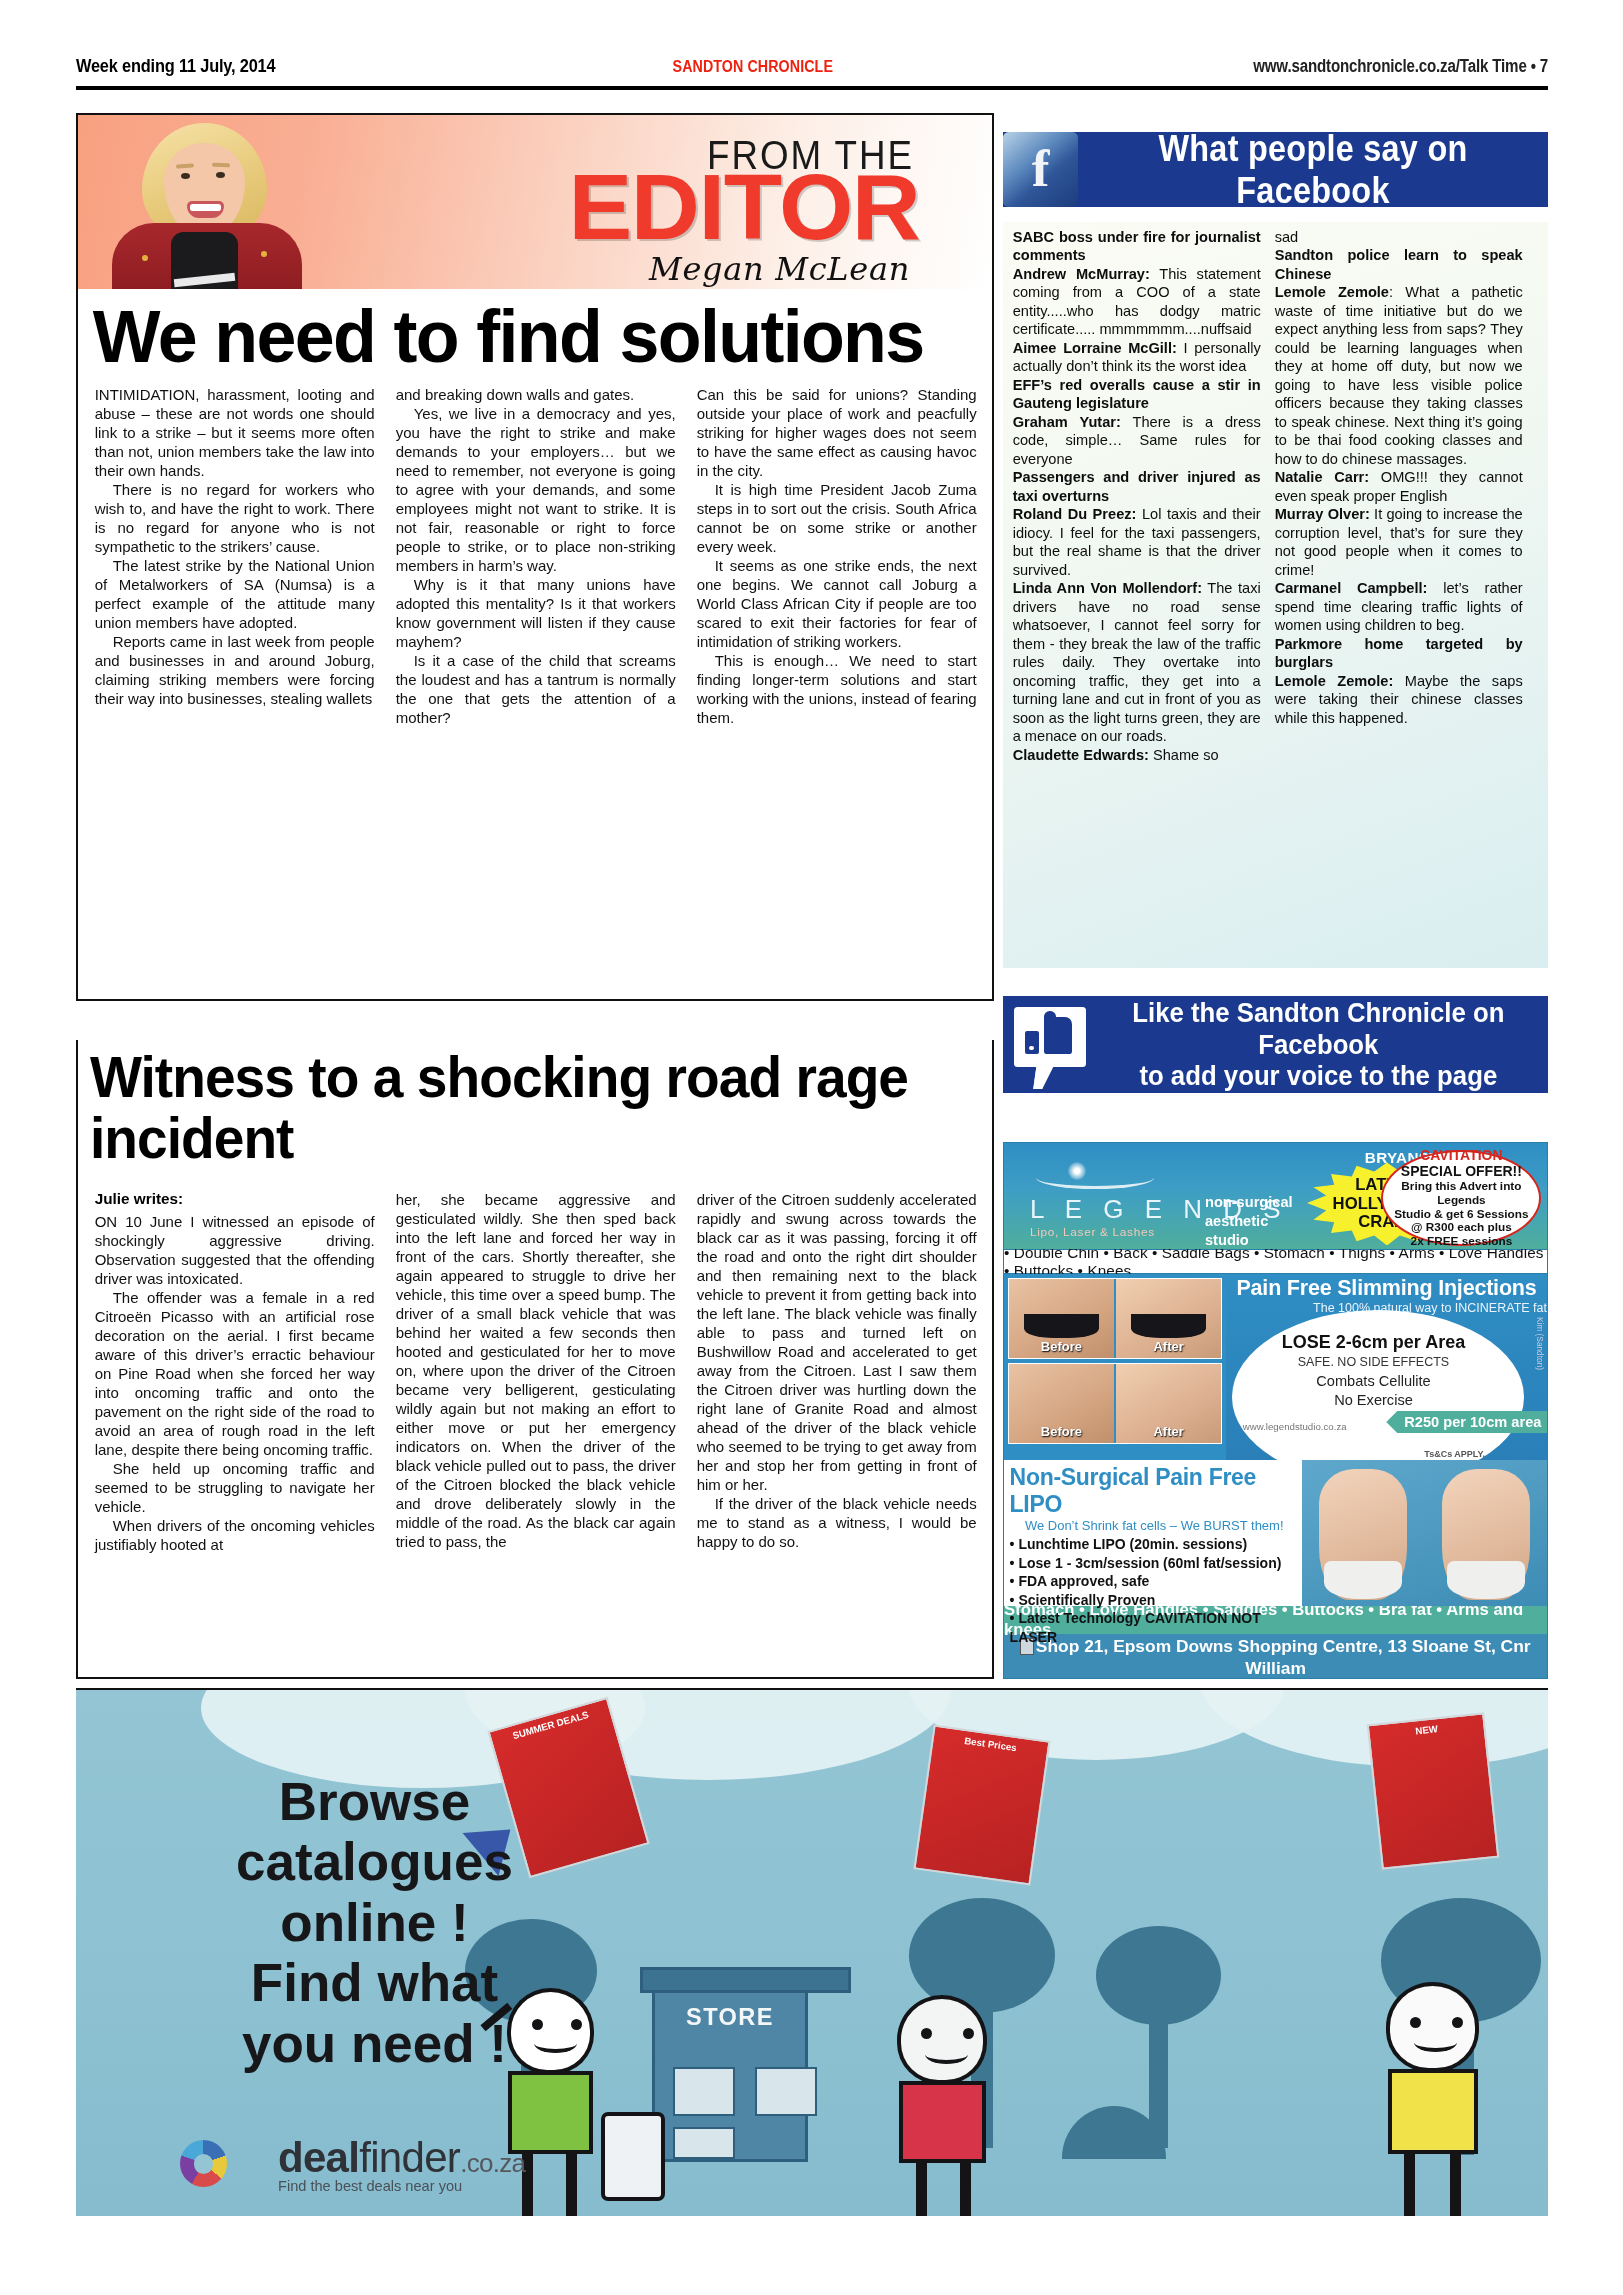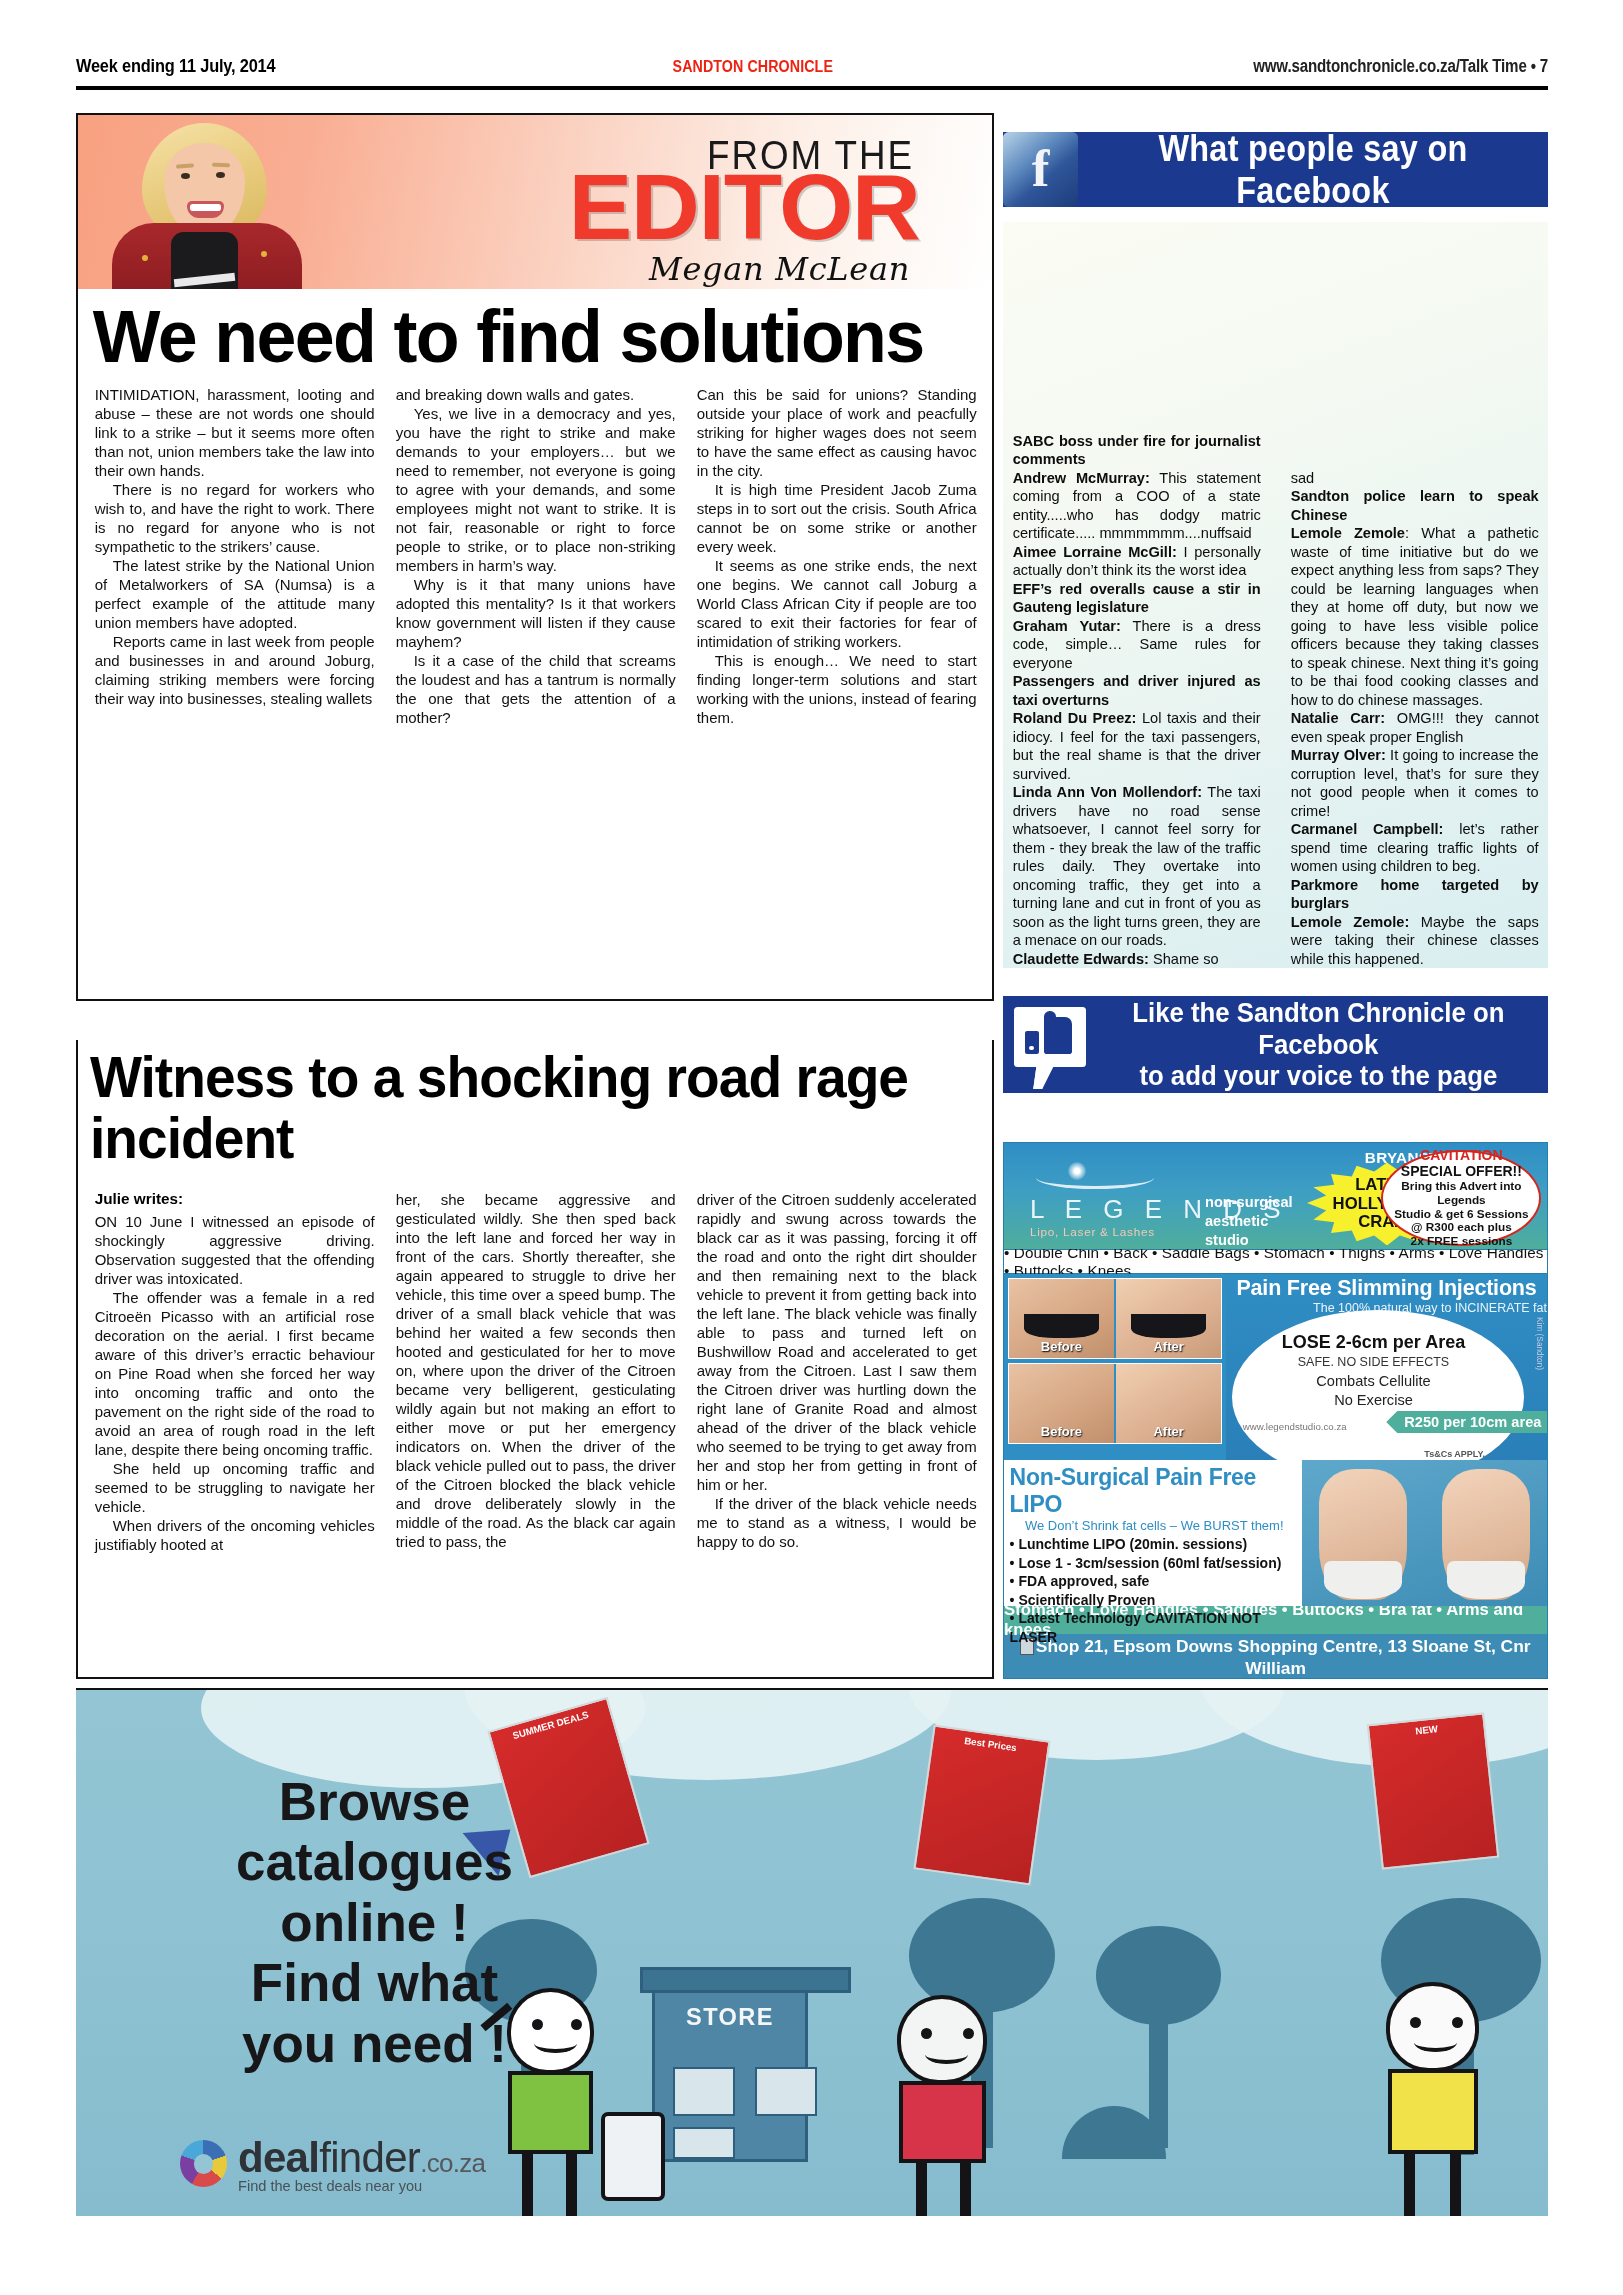"SABC boss under fire for" .fb-body { align-items: flex-end -> none; gap: 30px -> 14px }
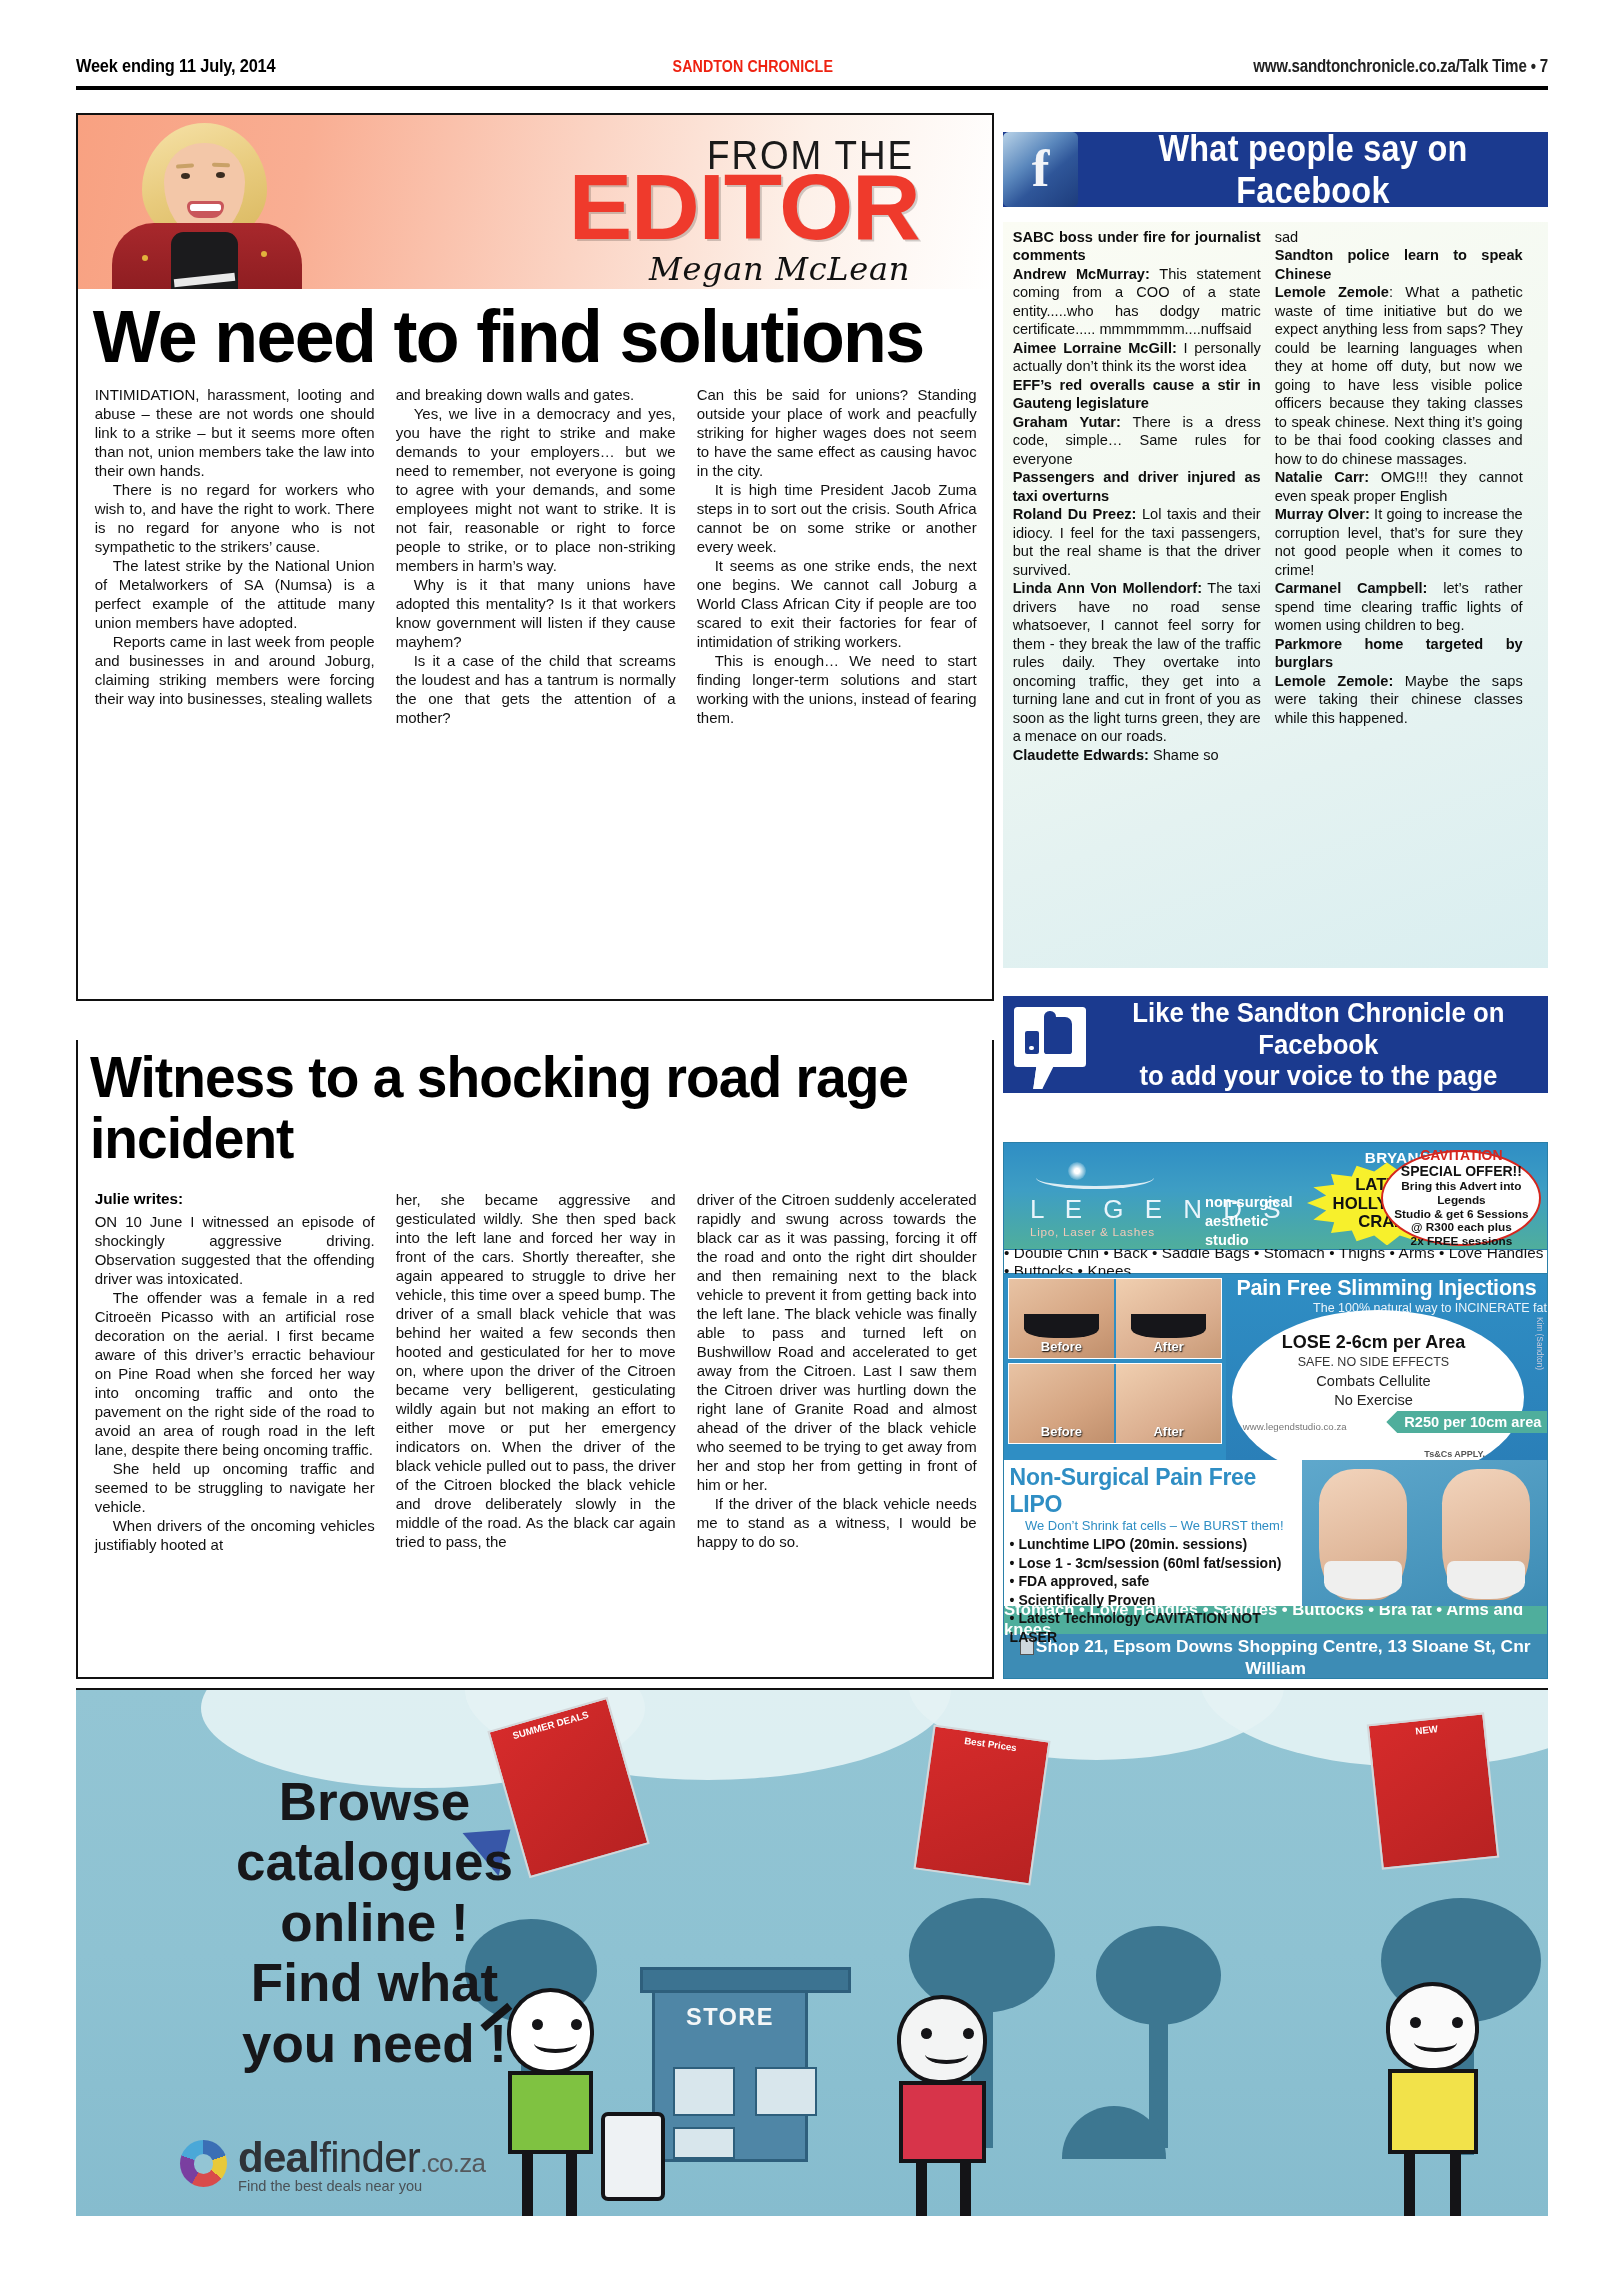"dealfinder.co.za" .df-logo-text { margin-left: none -> 40px }
